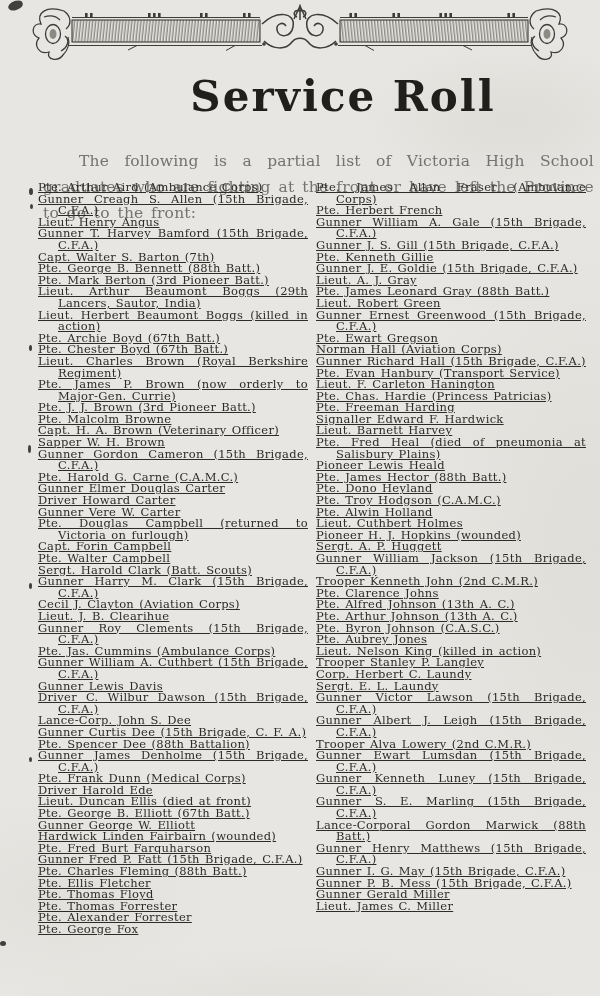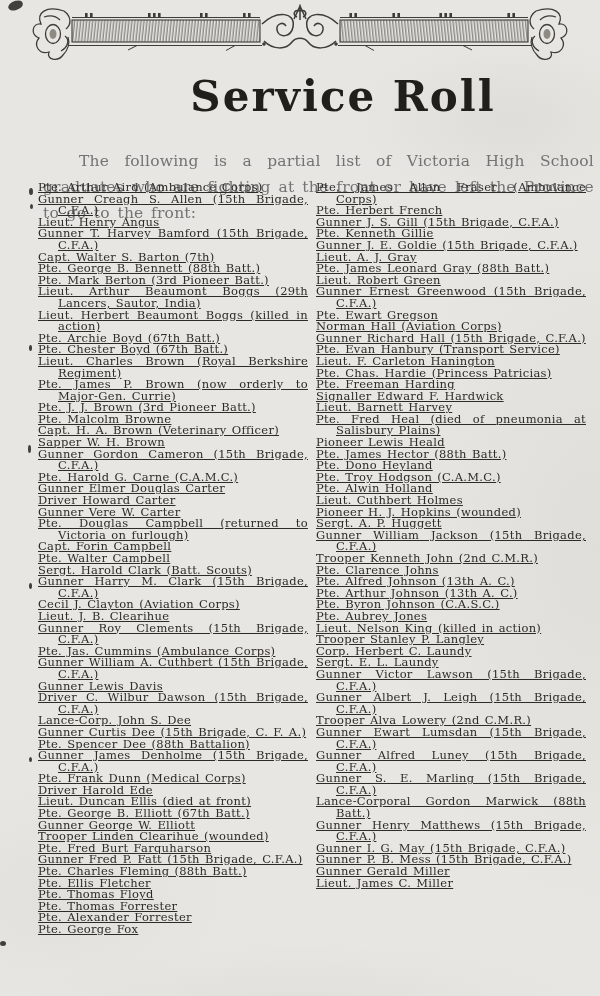"Gunner William A. Gale (15th" div.entry { html: none -> <div>Gunner William A. Gale (15th Brigade, C.F.A.)</div> }
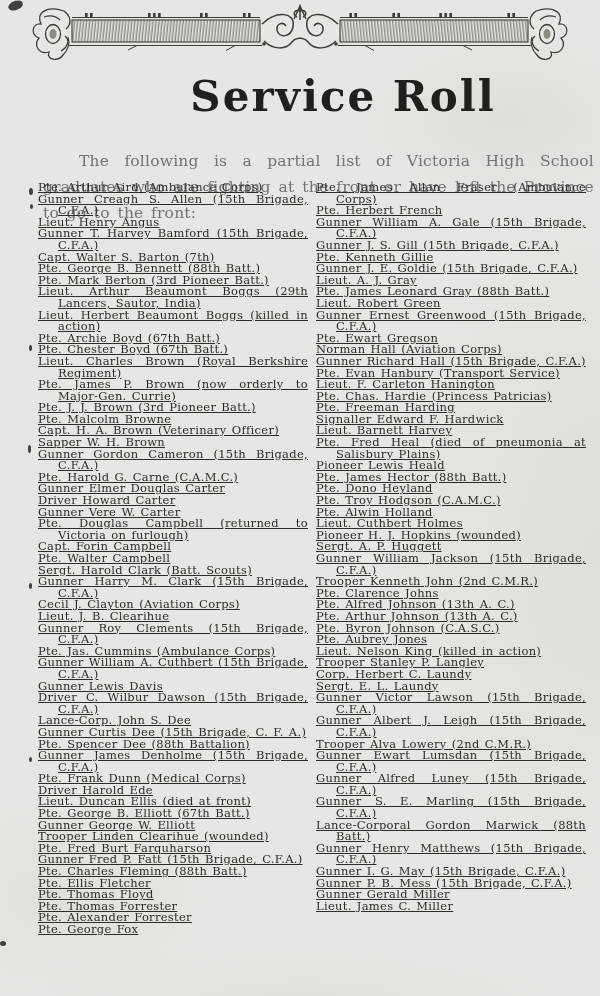"Gunner Alfred Luney (15th Brigade," div.entry { text: Alfred -> Kenneth }
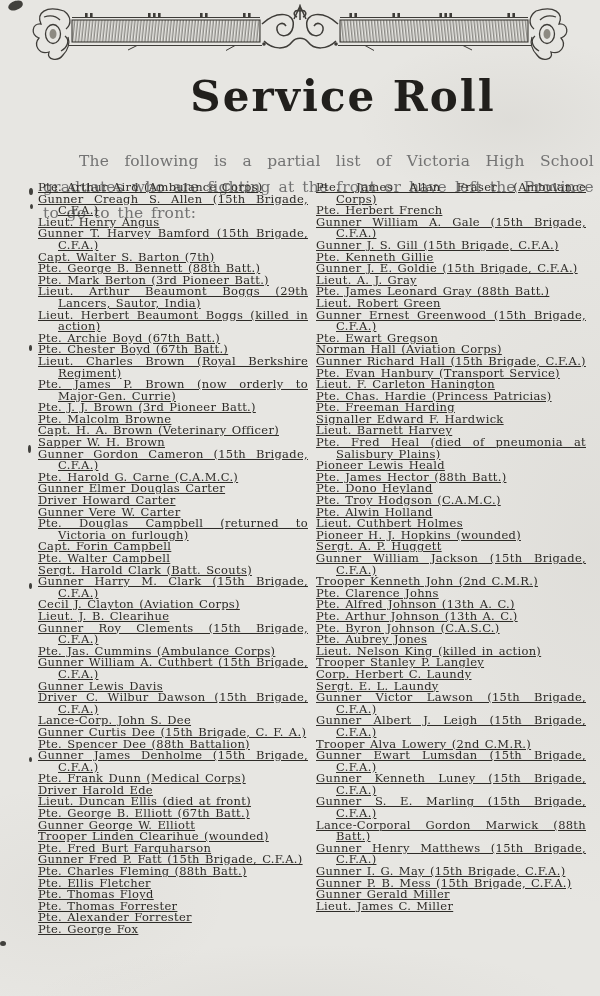"Trooper Linden Clearihue (wounded)" div.entry { text: Trooper Linden Clearihue -> Hardwick Linden Fairbairn }
